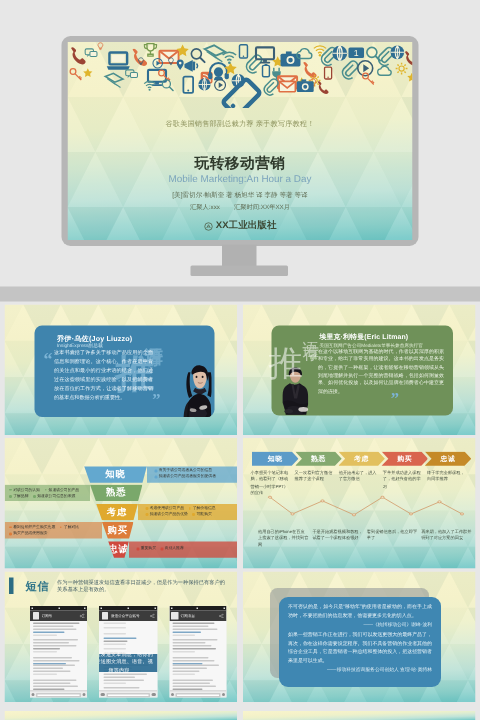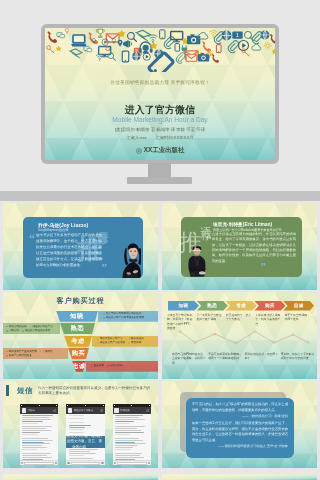"进入了官方微信" div.cv-t2 { text: 进入了官方微信 -> 玩转移动营销 }
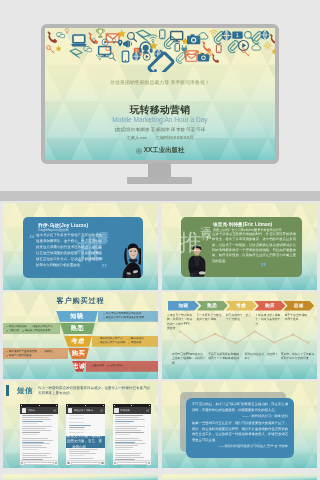"客户购买过程" div.fn-title { html: <div>客户购买过程</div> -> none }
